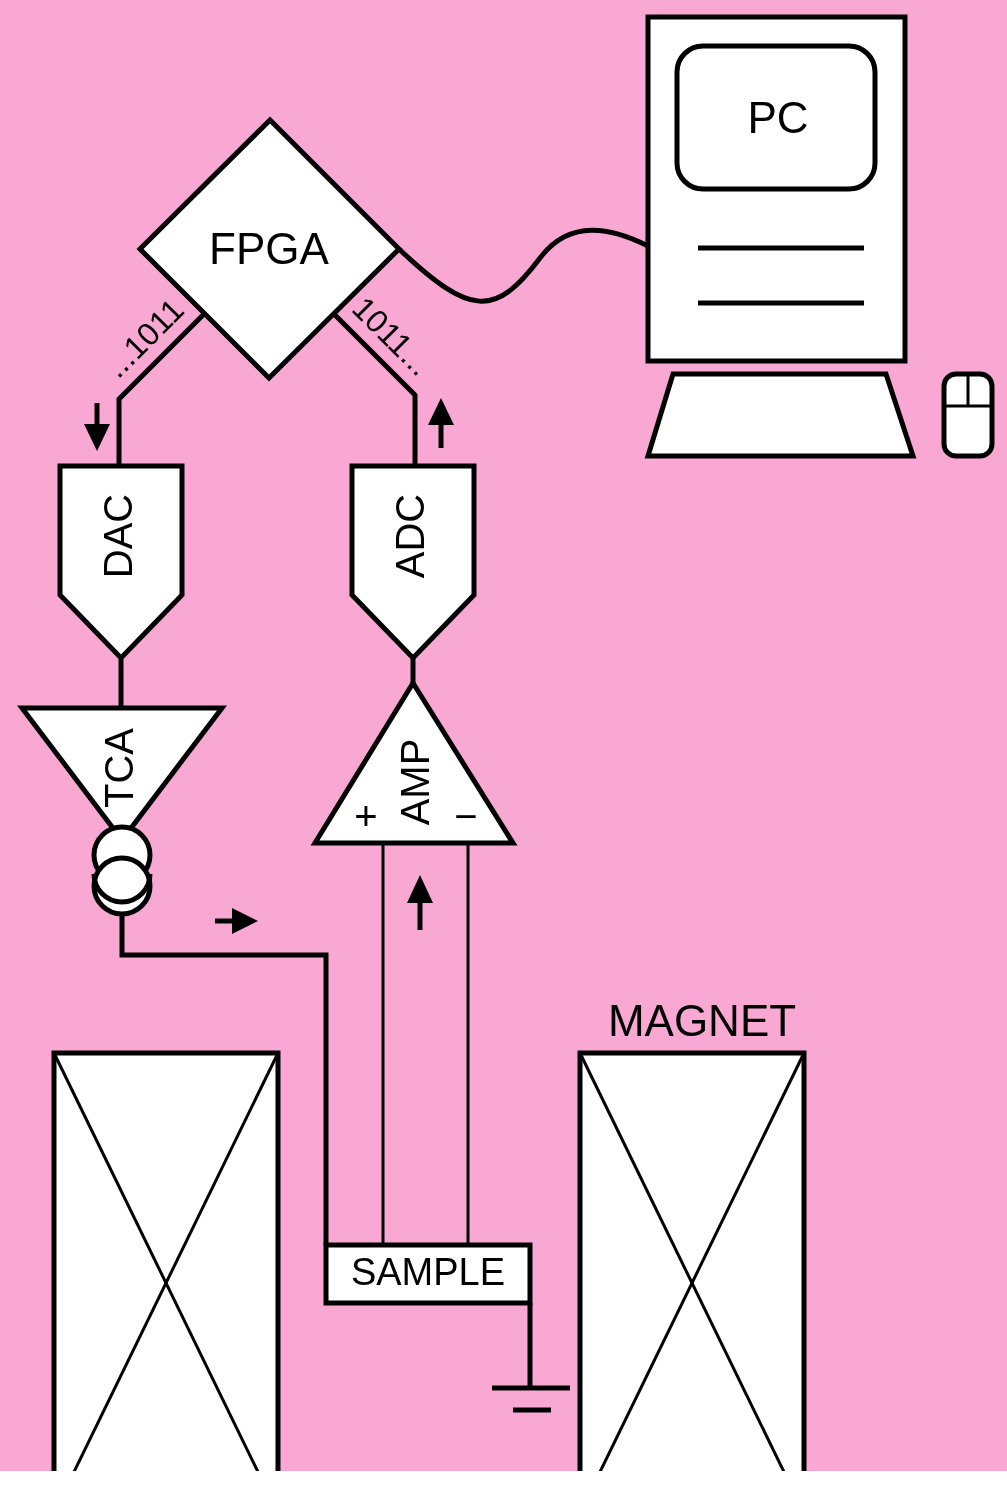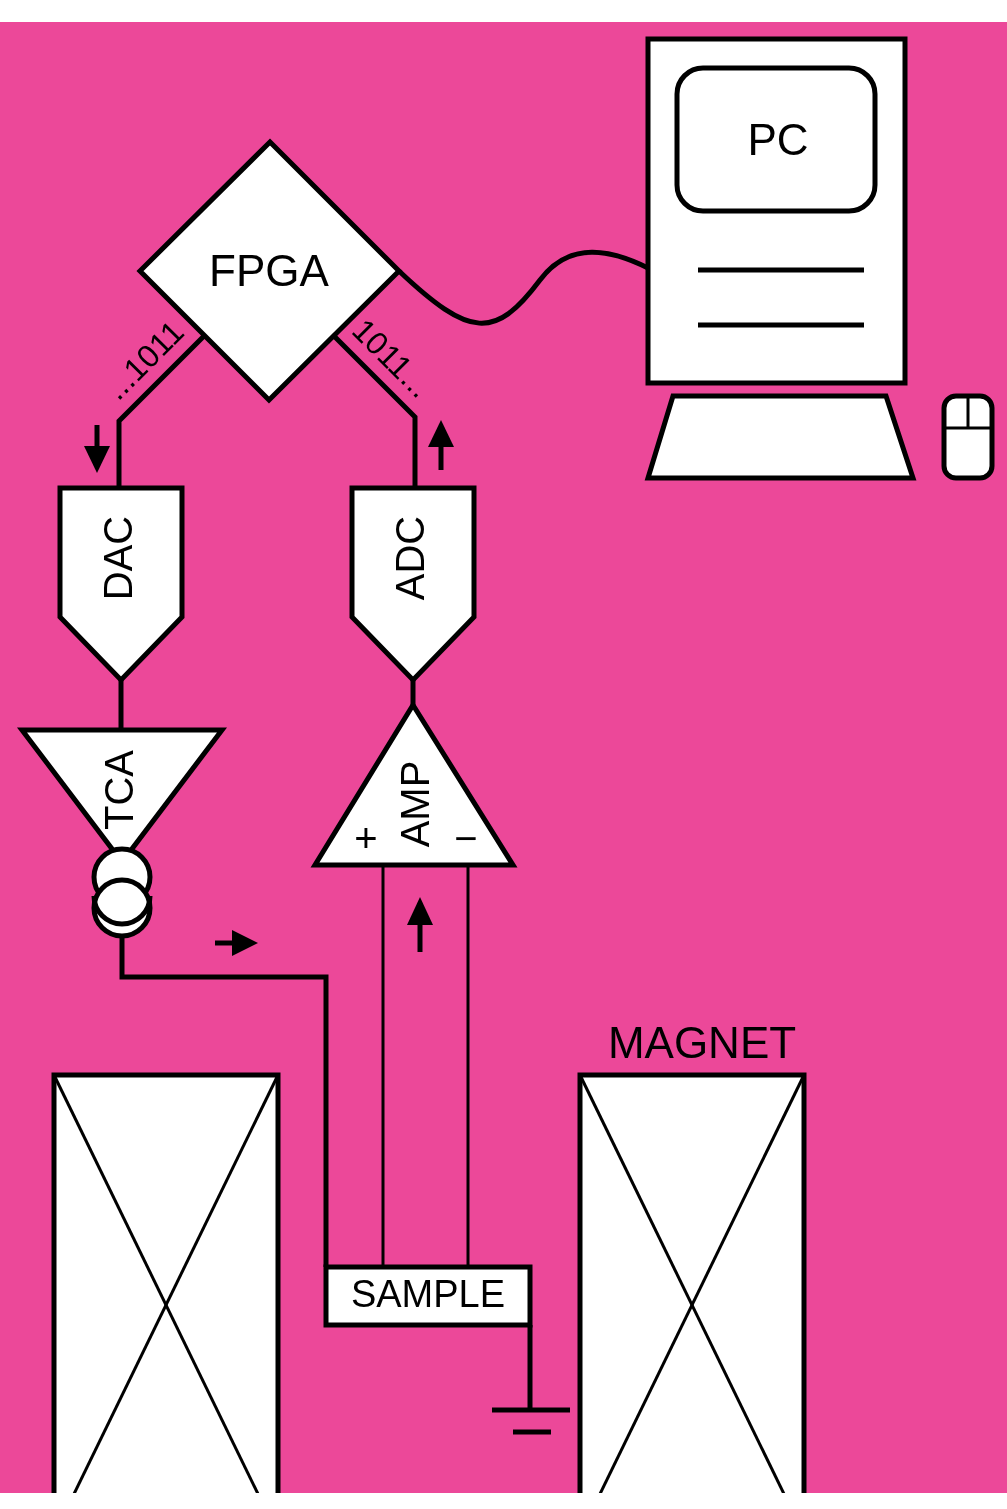"PC" #stage { background: #ec4899 -> #f9a8d4; margin-top: 22px -> none }
